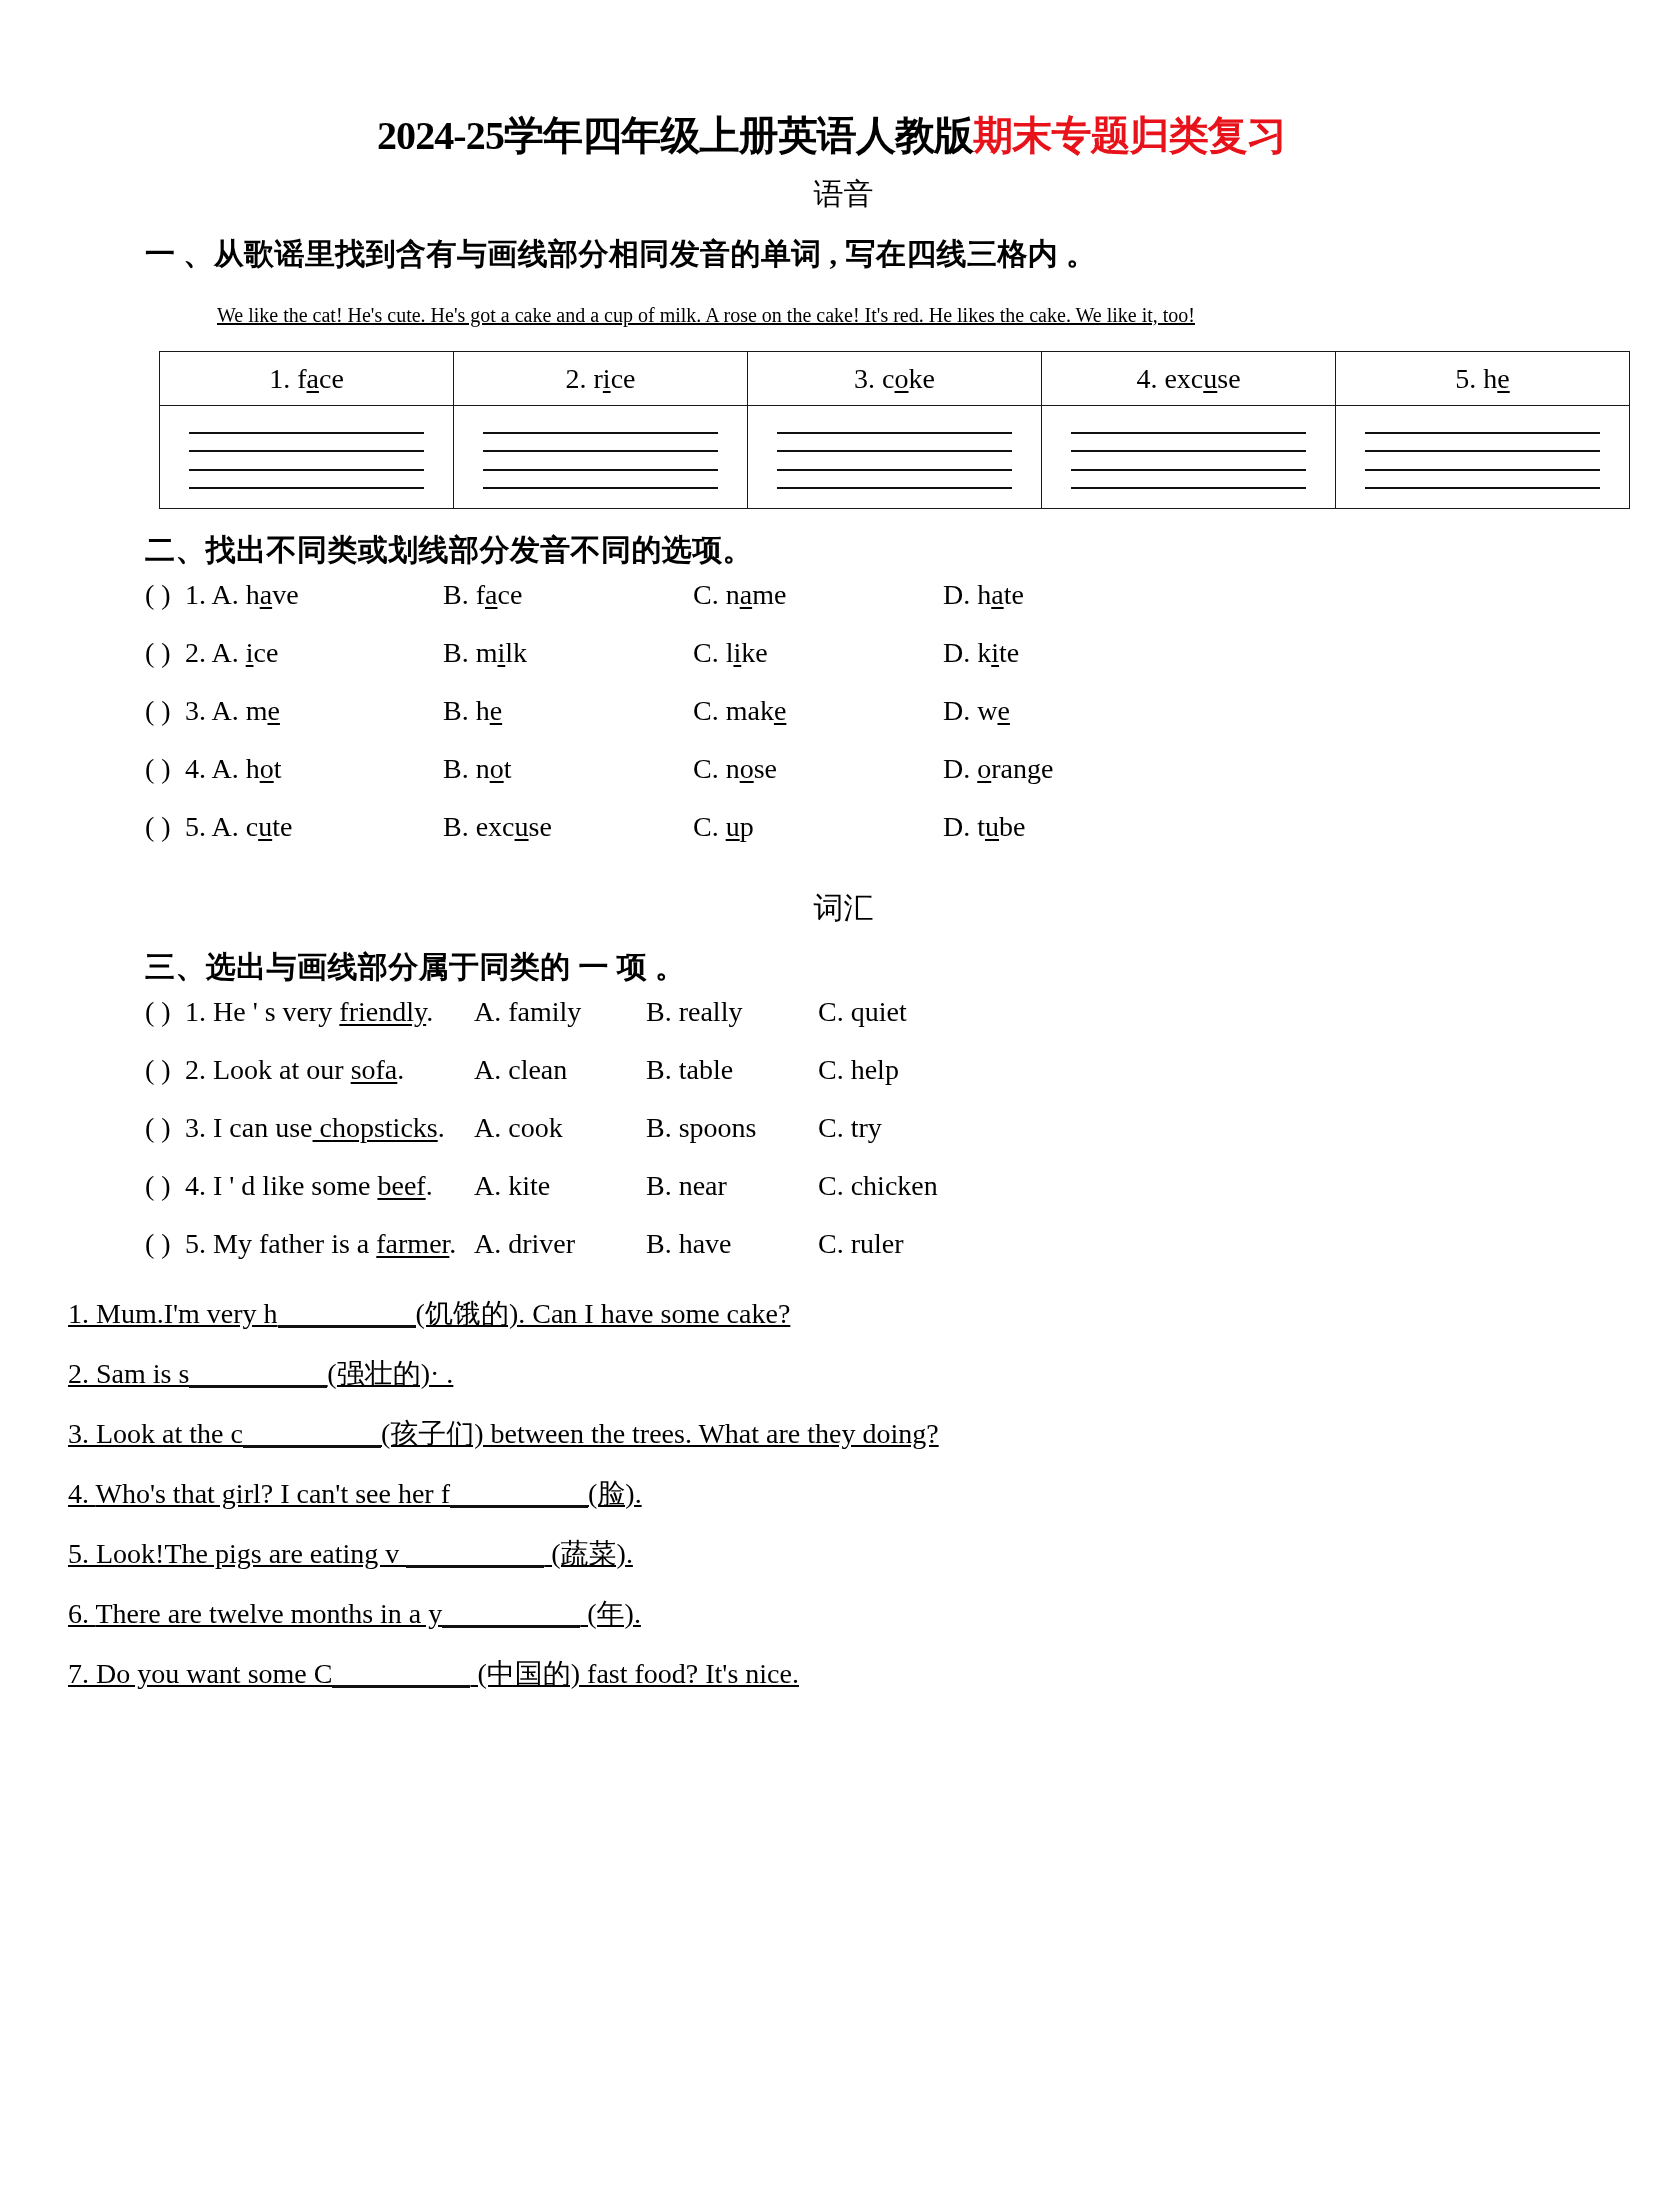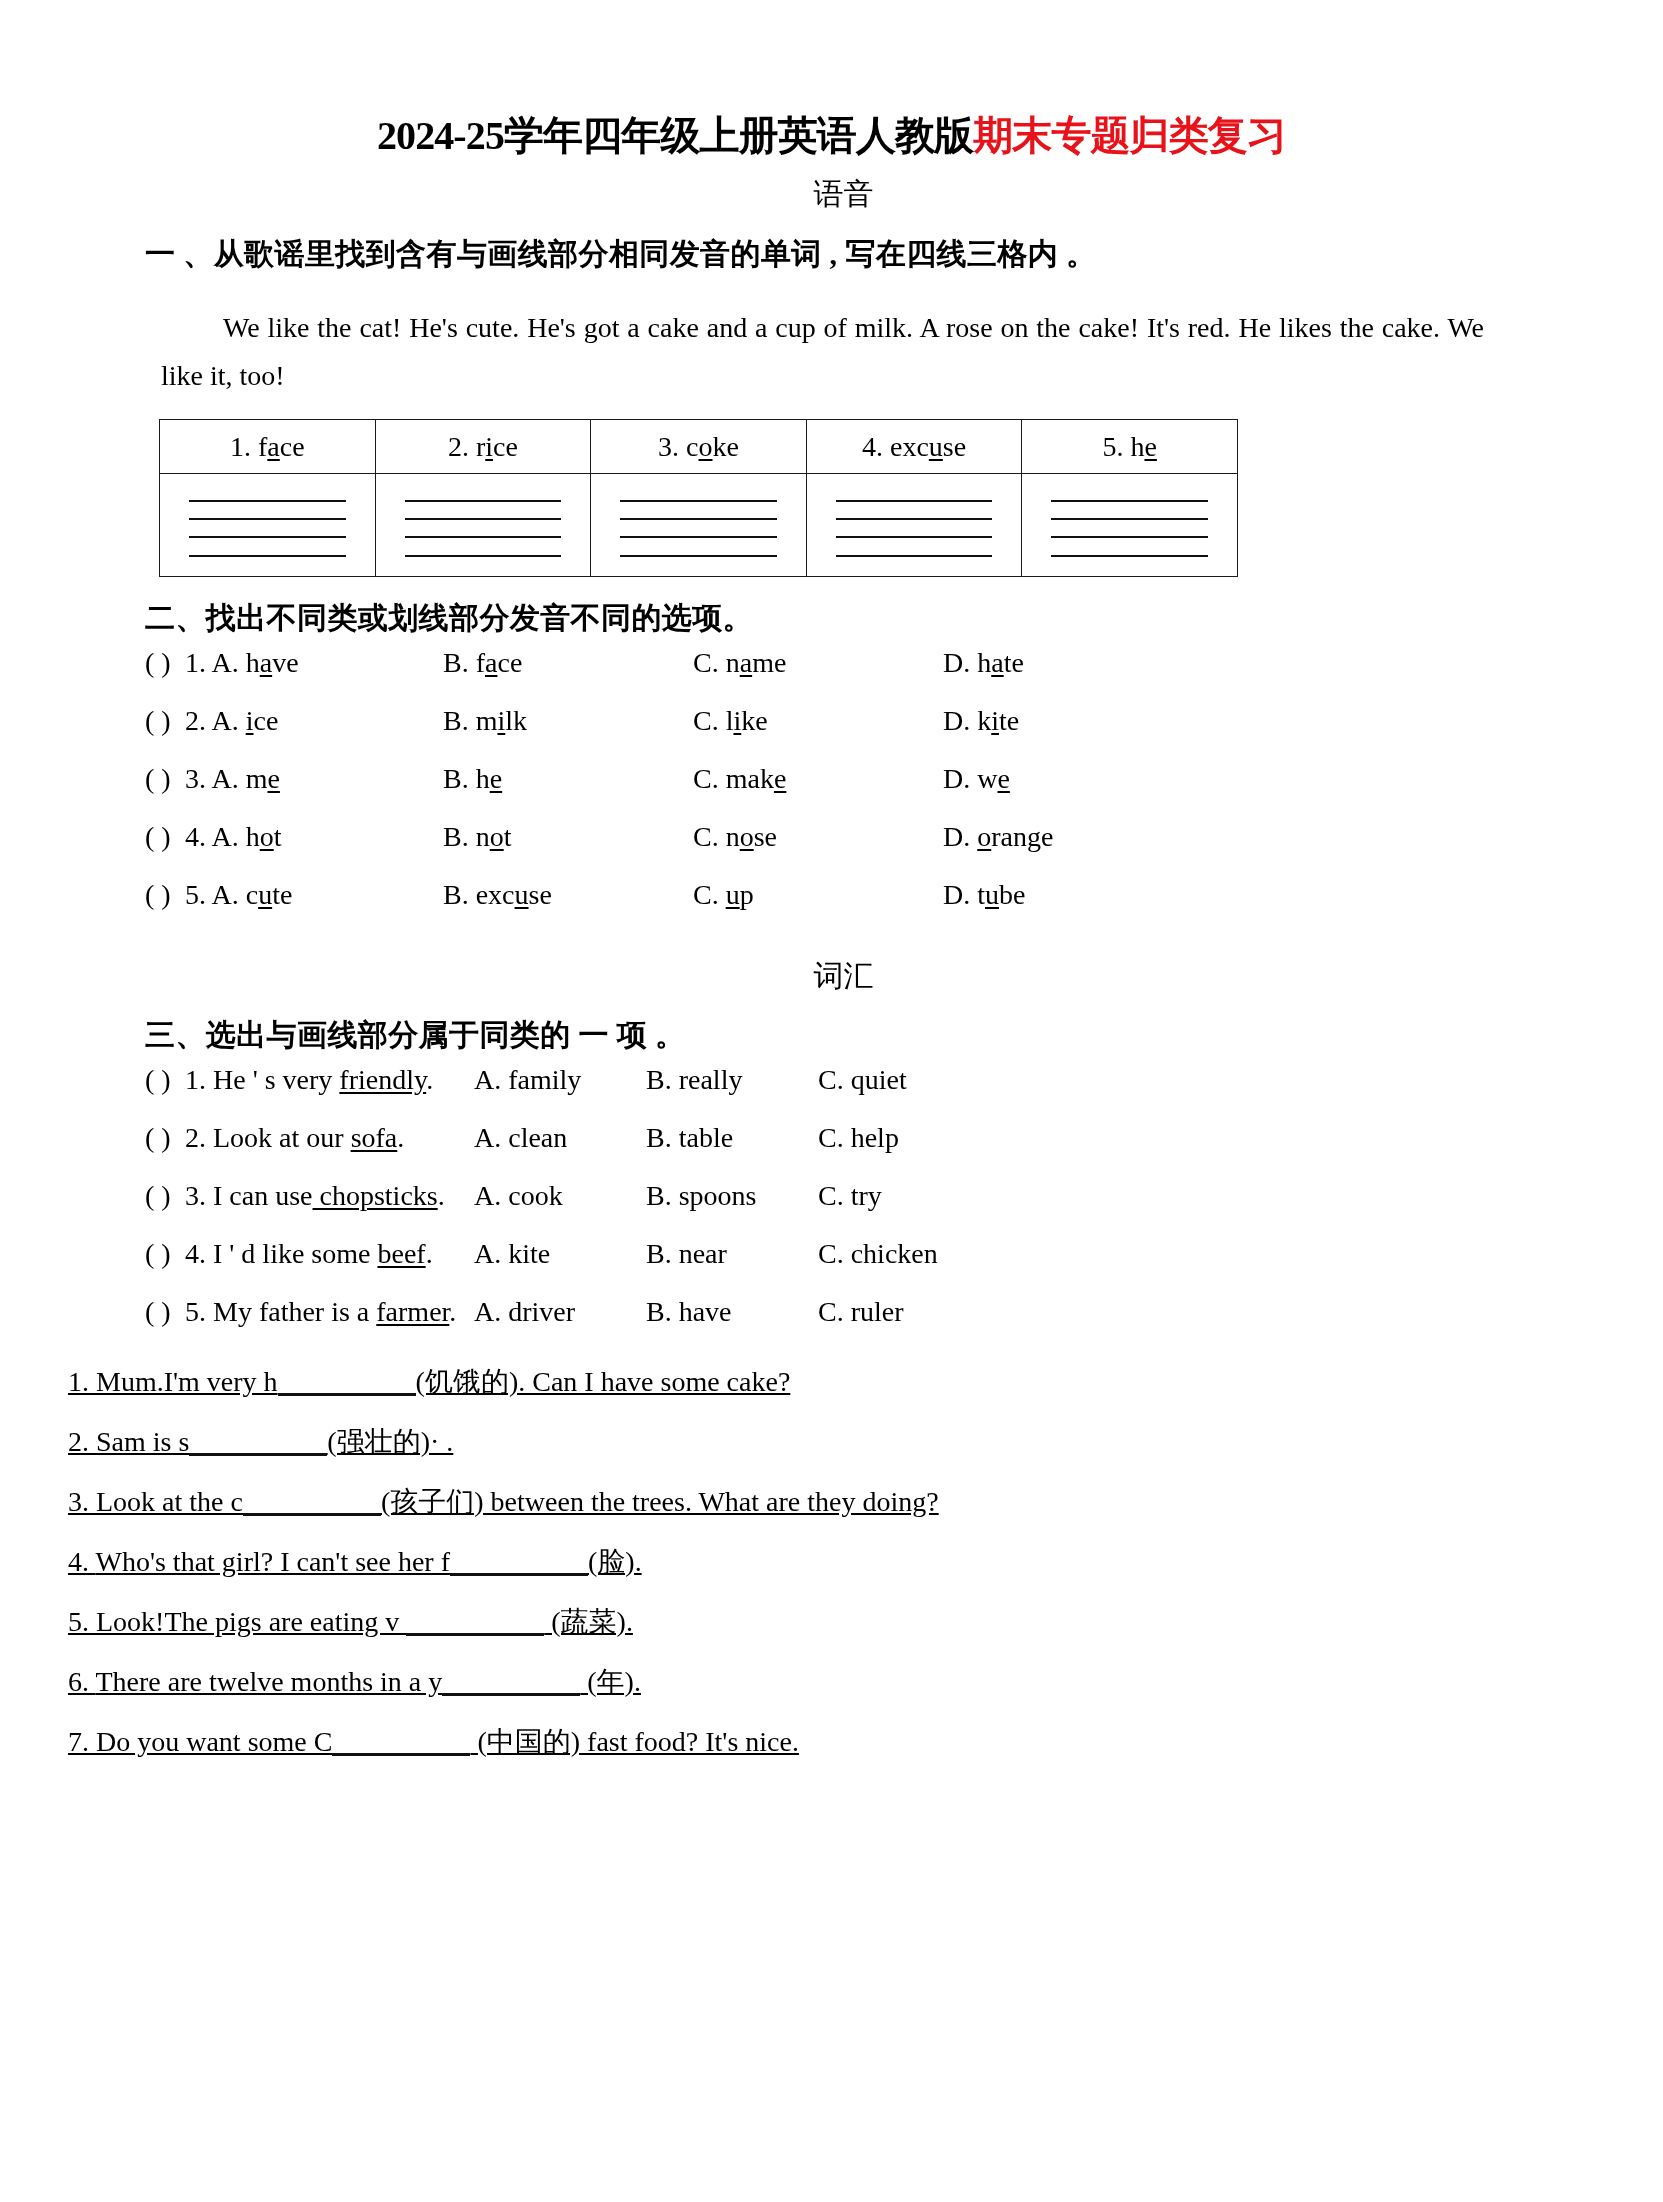"We like the cat! He's" .passage { font-size: 28px -> 20px; margin: 16px -> 10px; text-decoration: none -> underline }
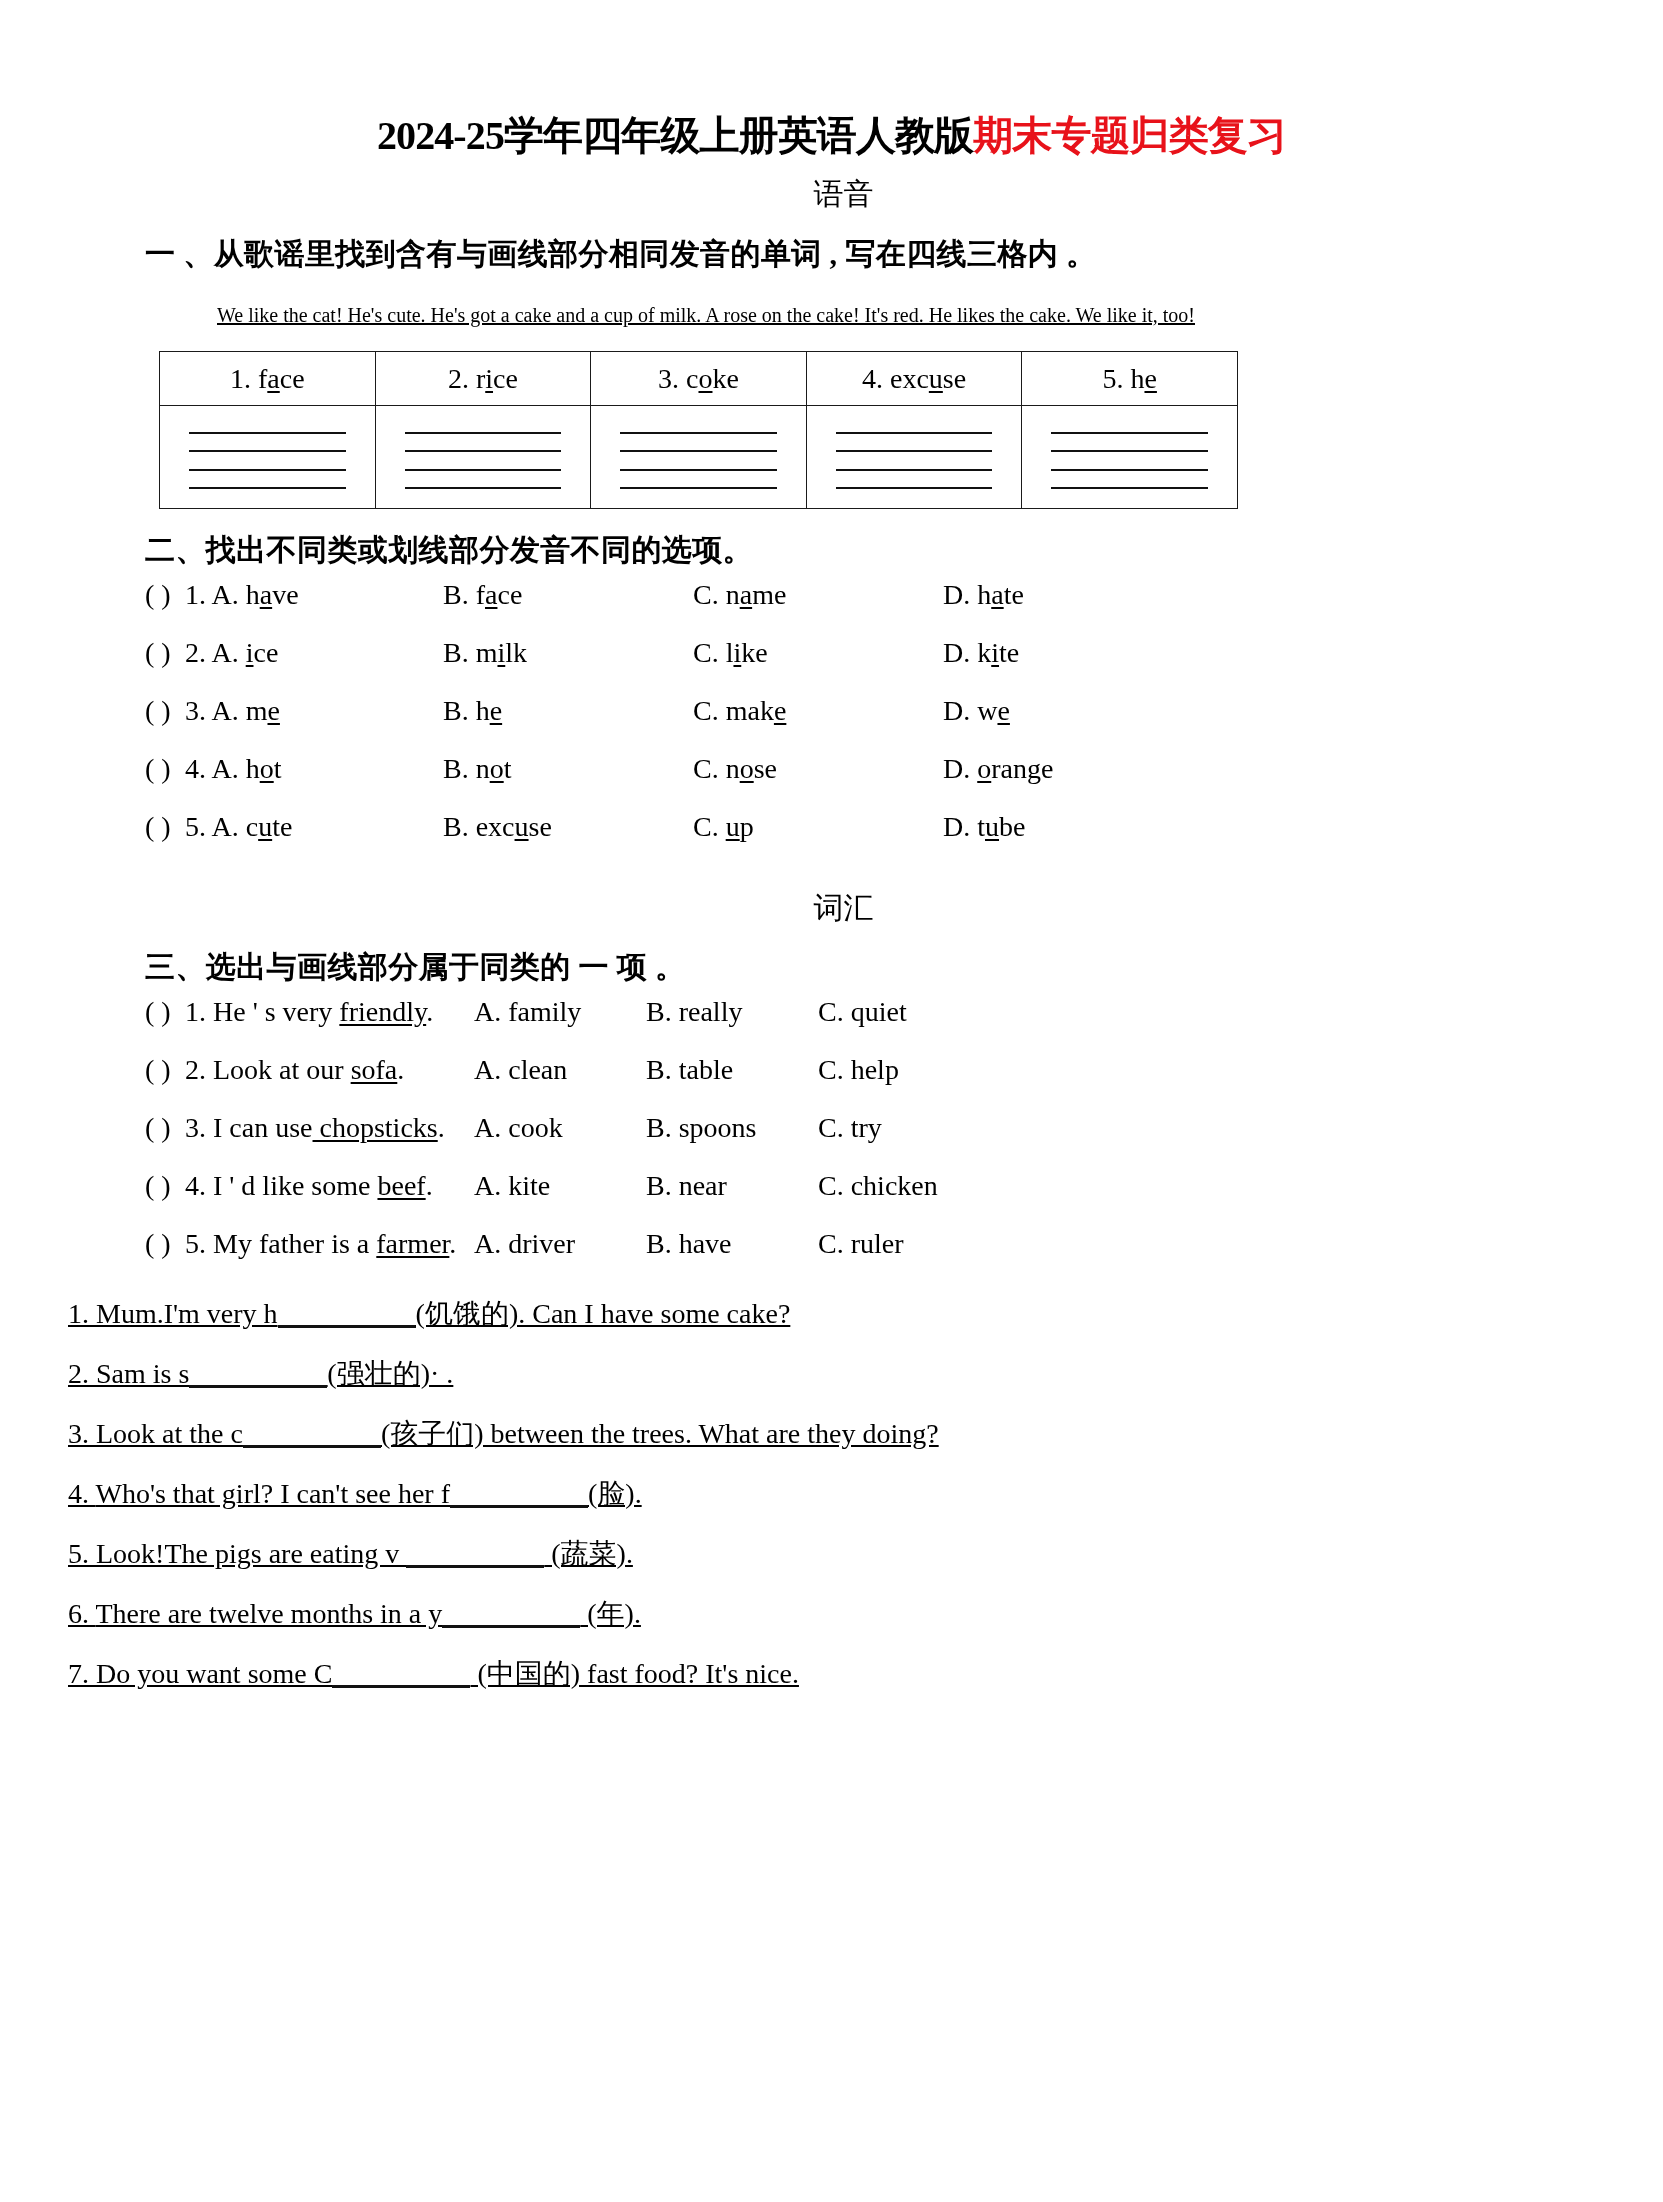"1. face" .grid-table { width: 1079px -> 1471px }
